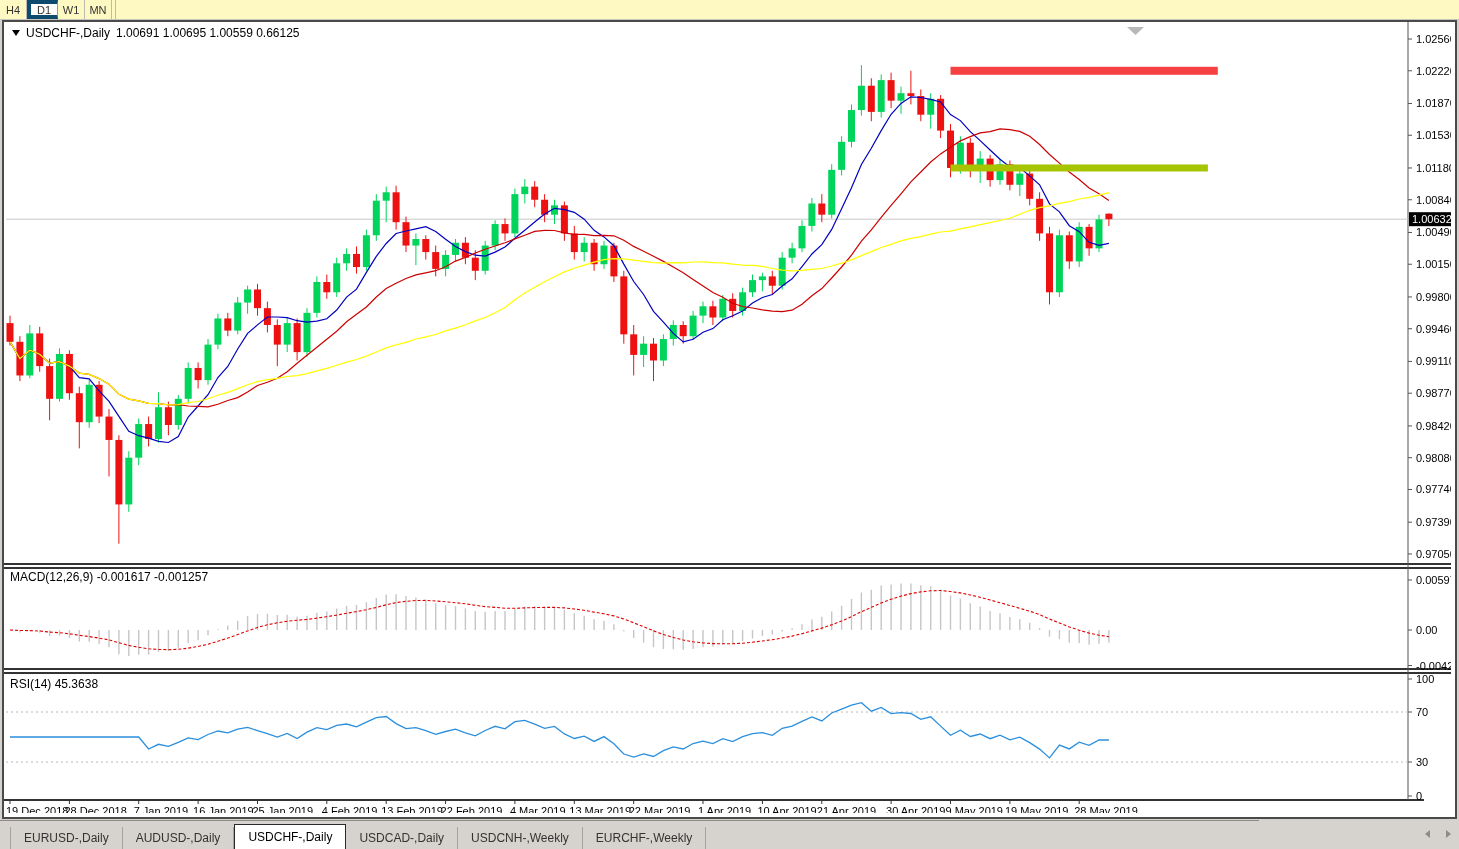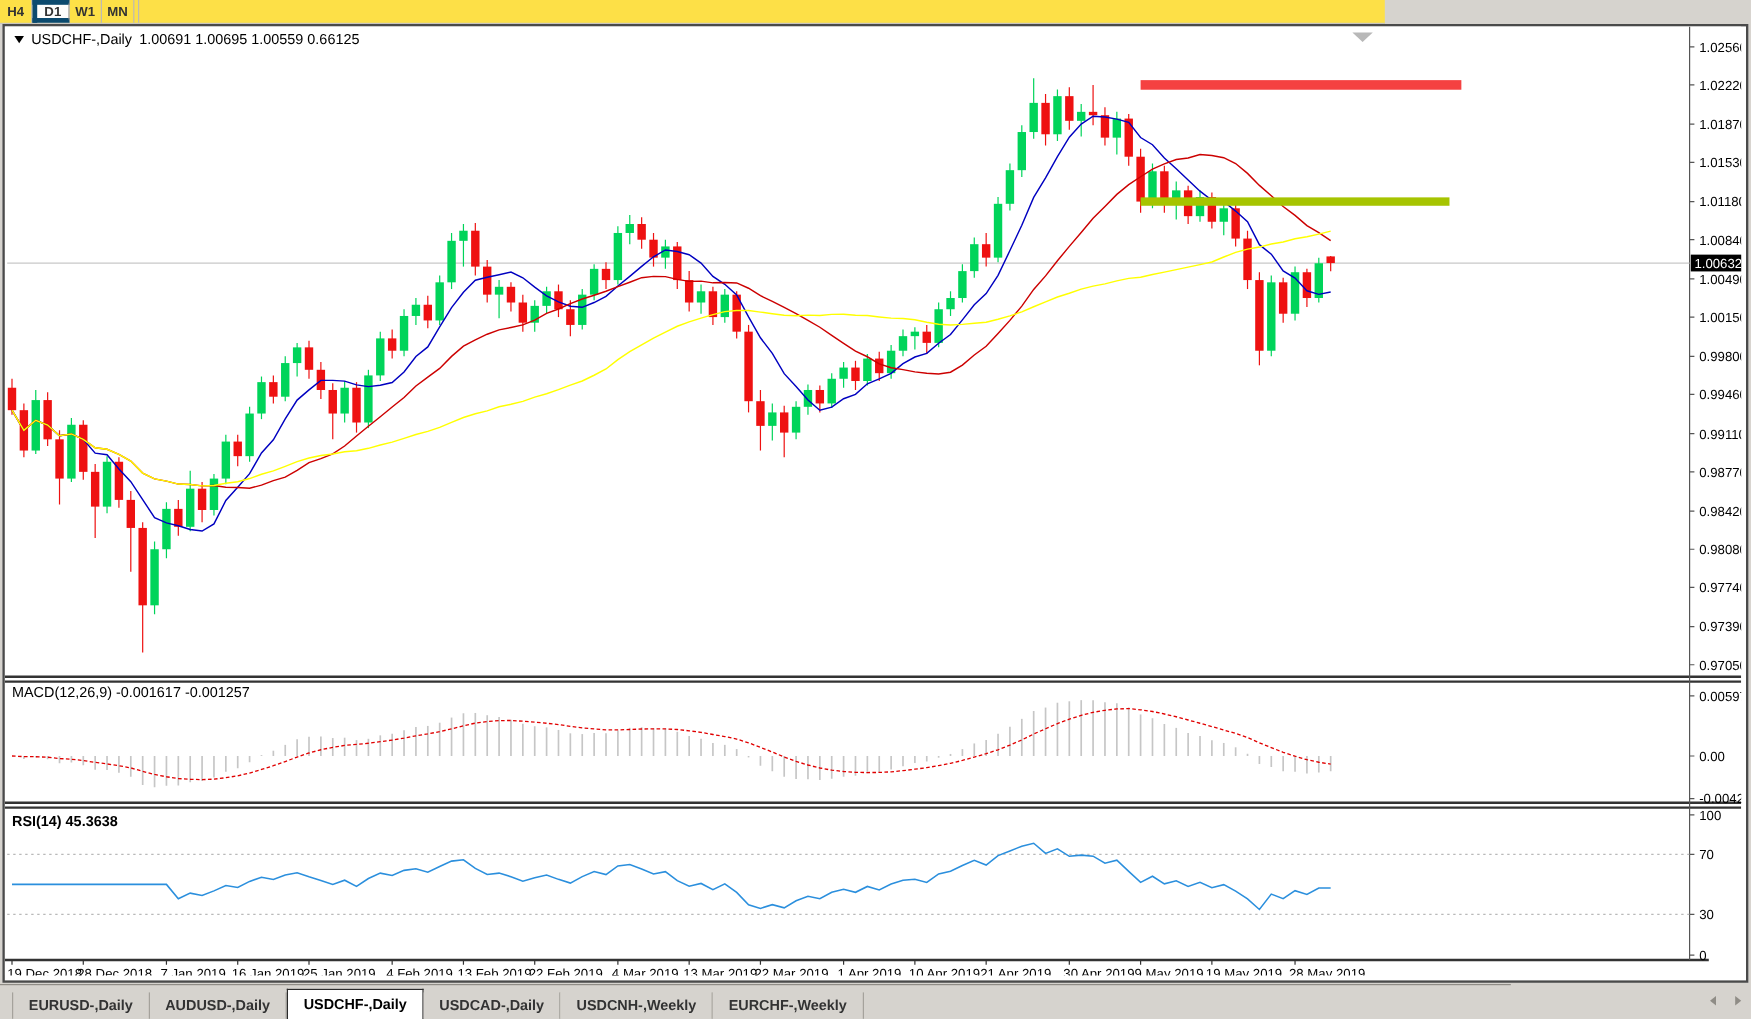"H4" .toolbar { background: #fde047 -> #fef9c3; font-weight: bold -> none; width: 1154px -> 1459px }
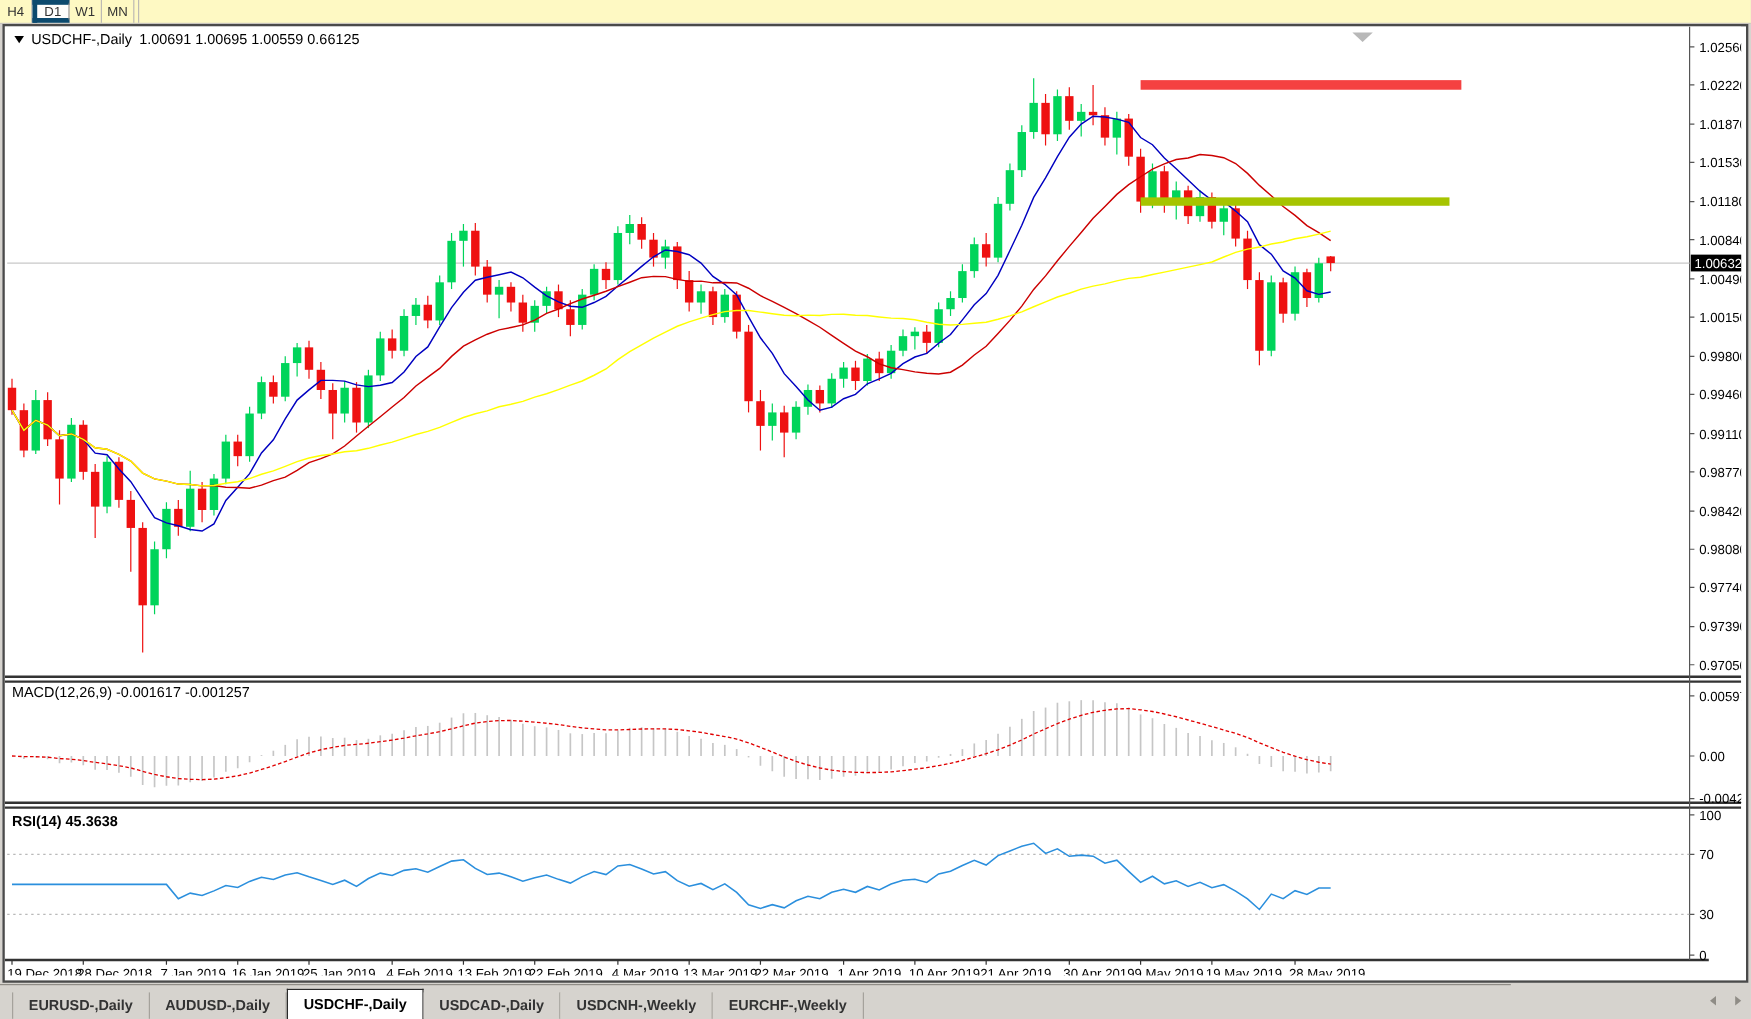"RSI(14) 45.3638" .rsi-label { font-weight: bold -> none }
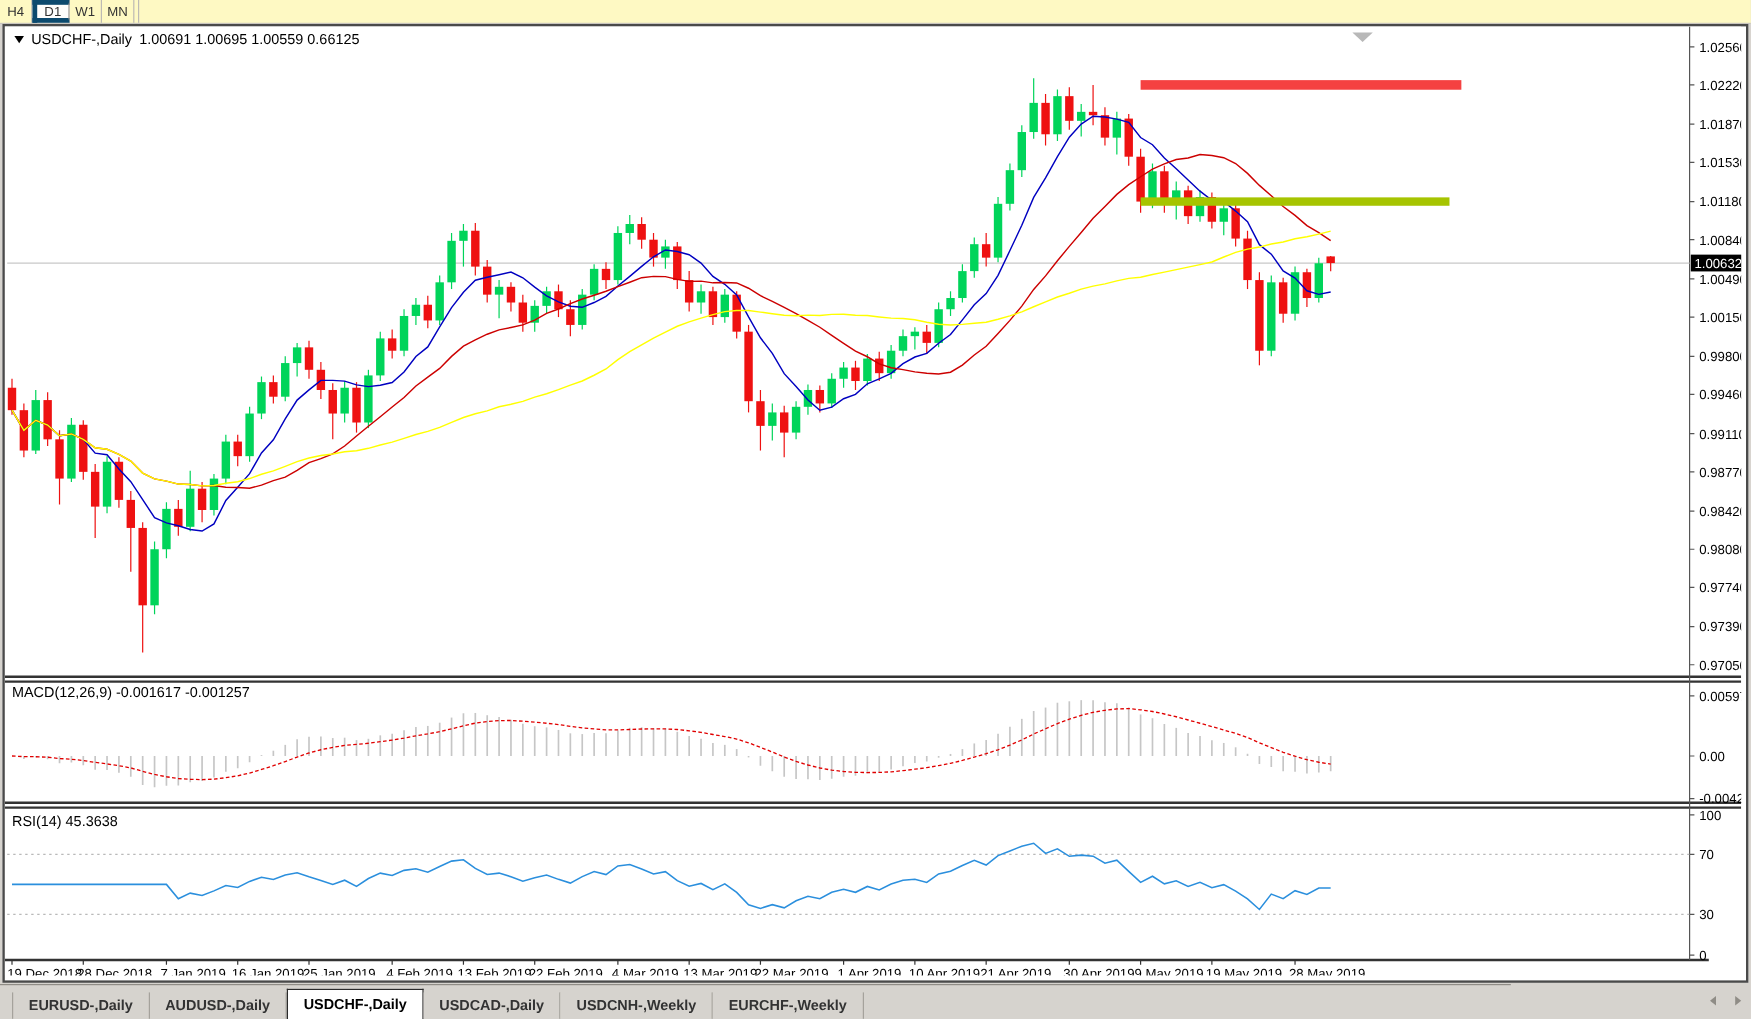"EURUSD-,Daily" .tabbar { font-weight: bold -> none }
